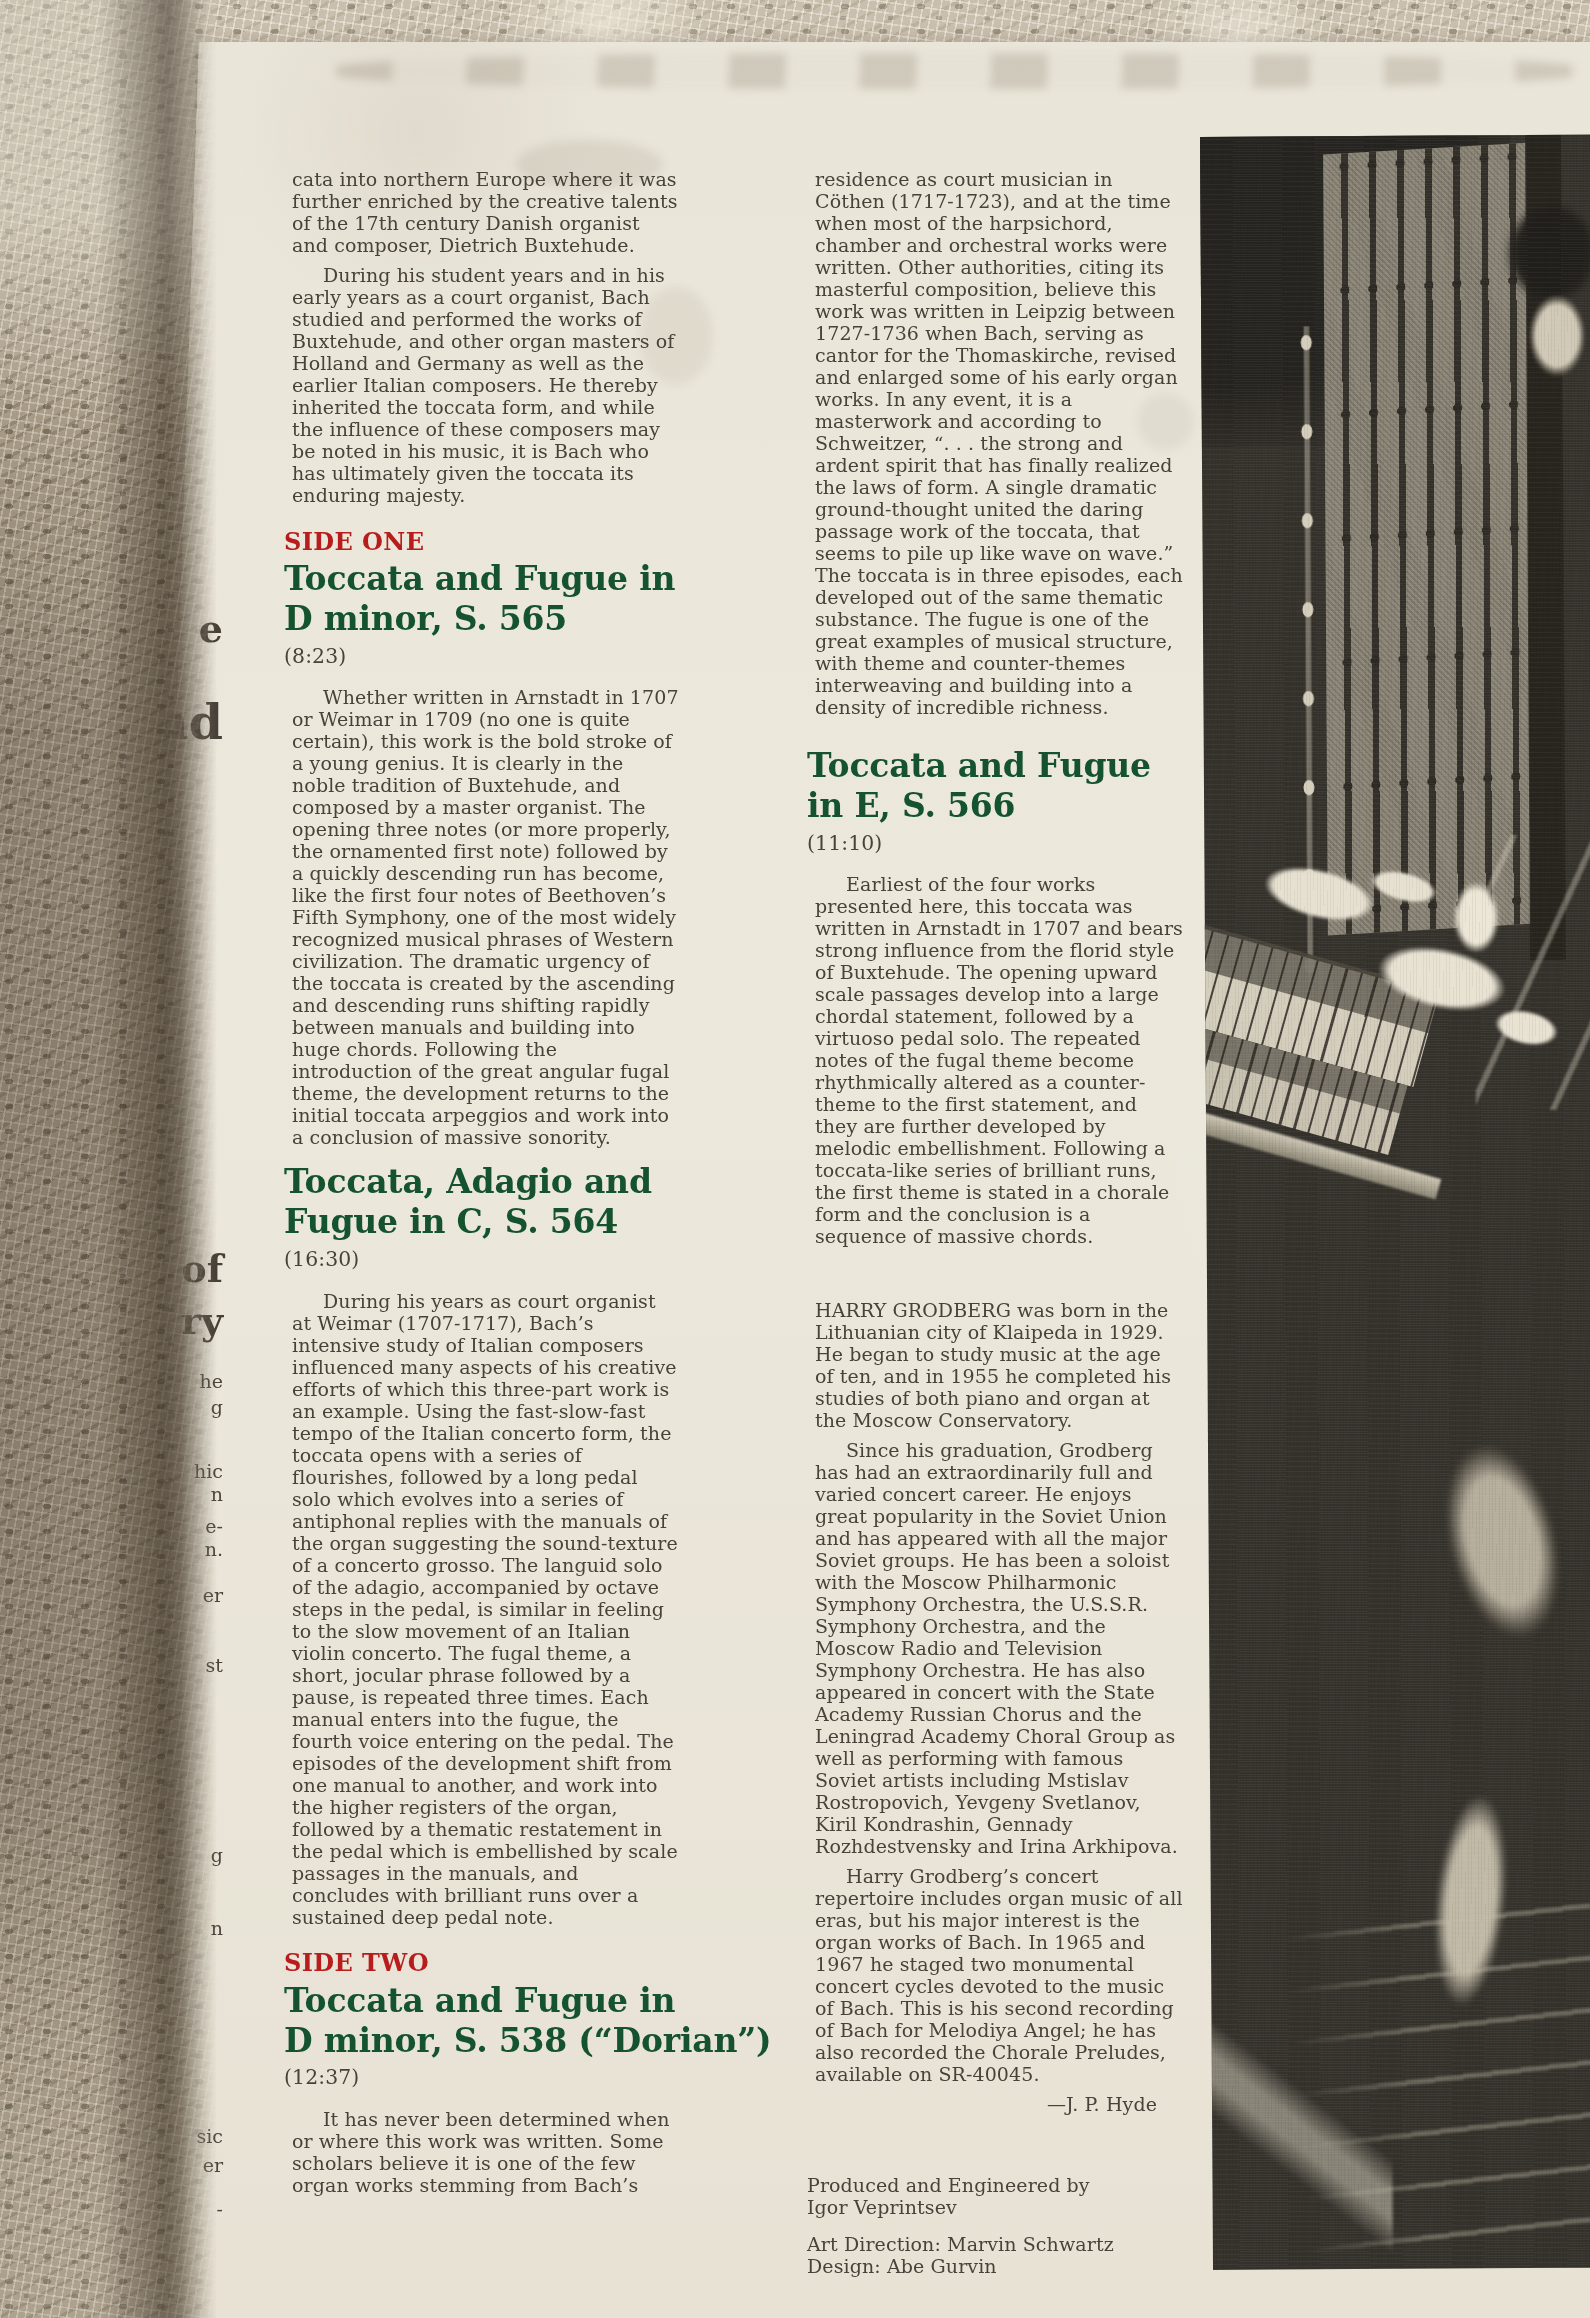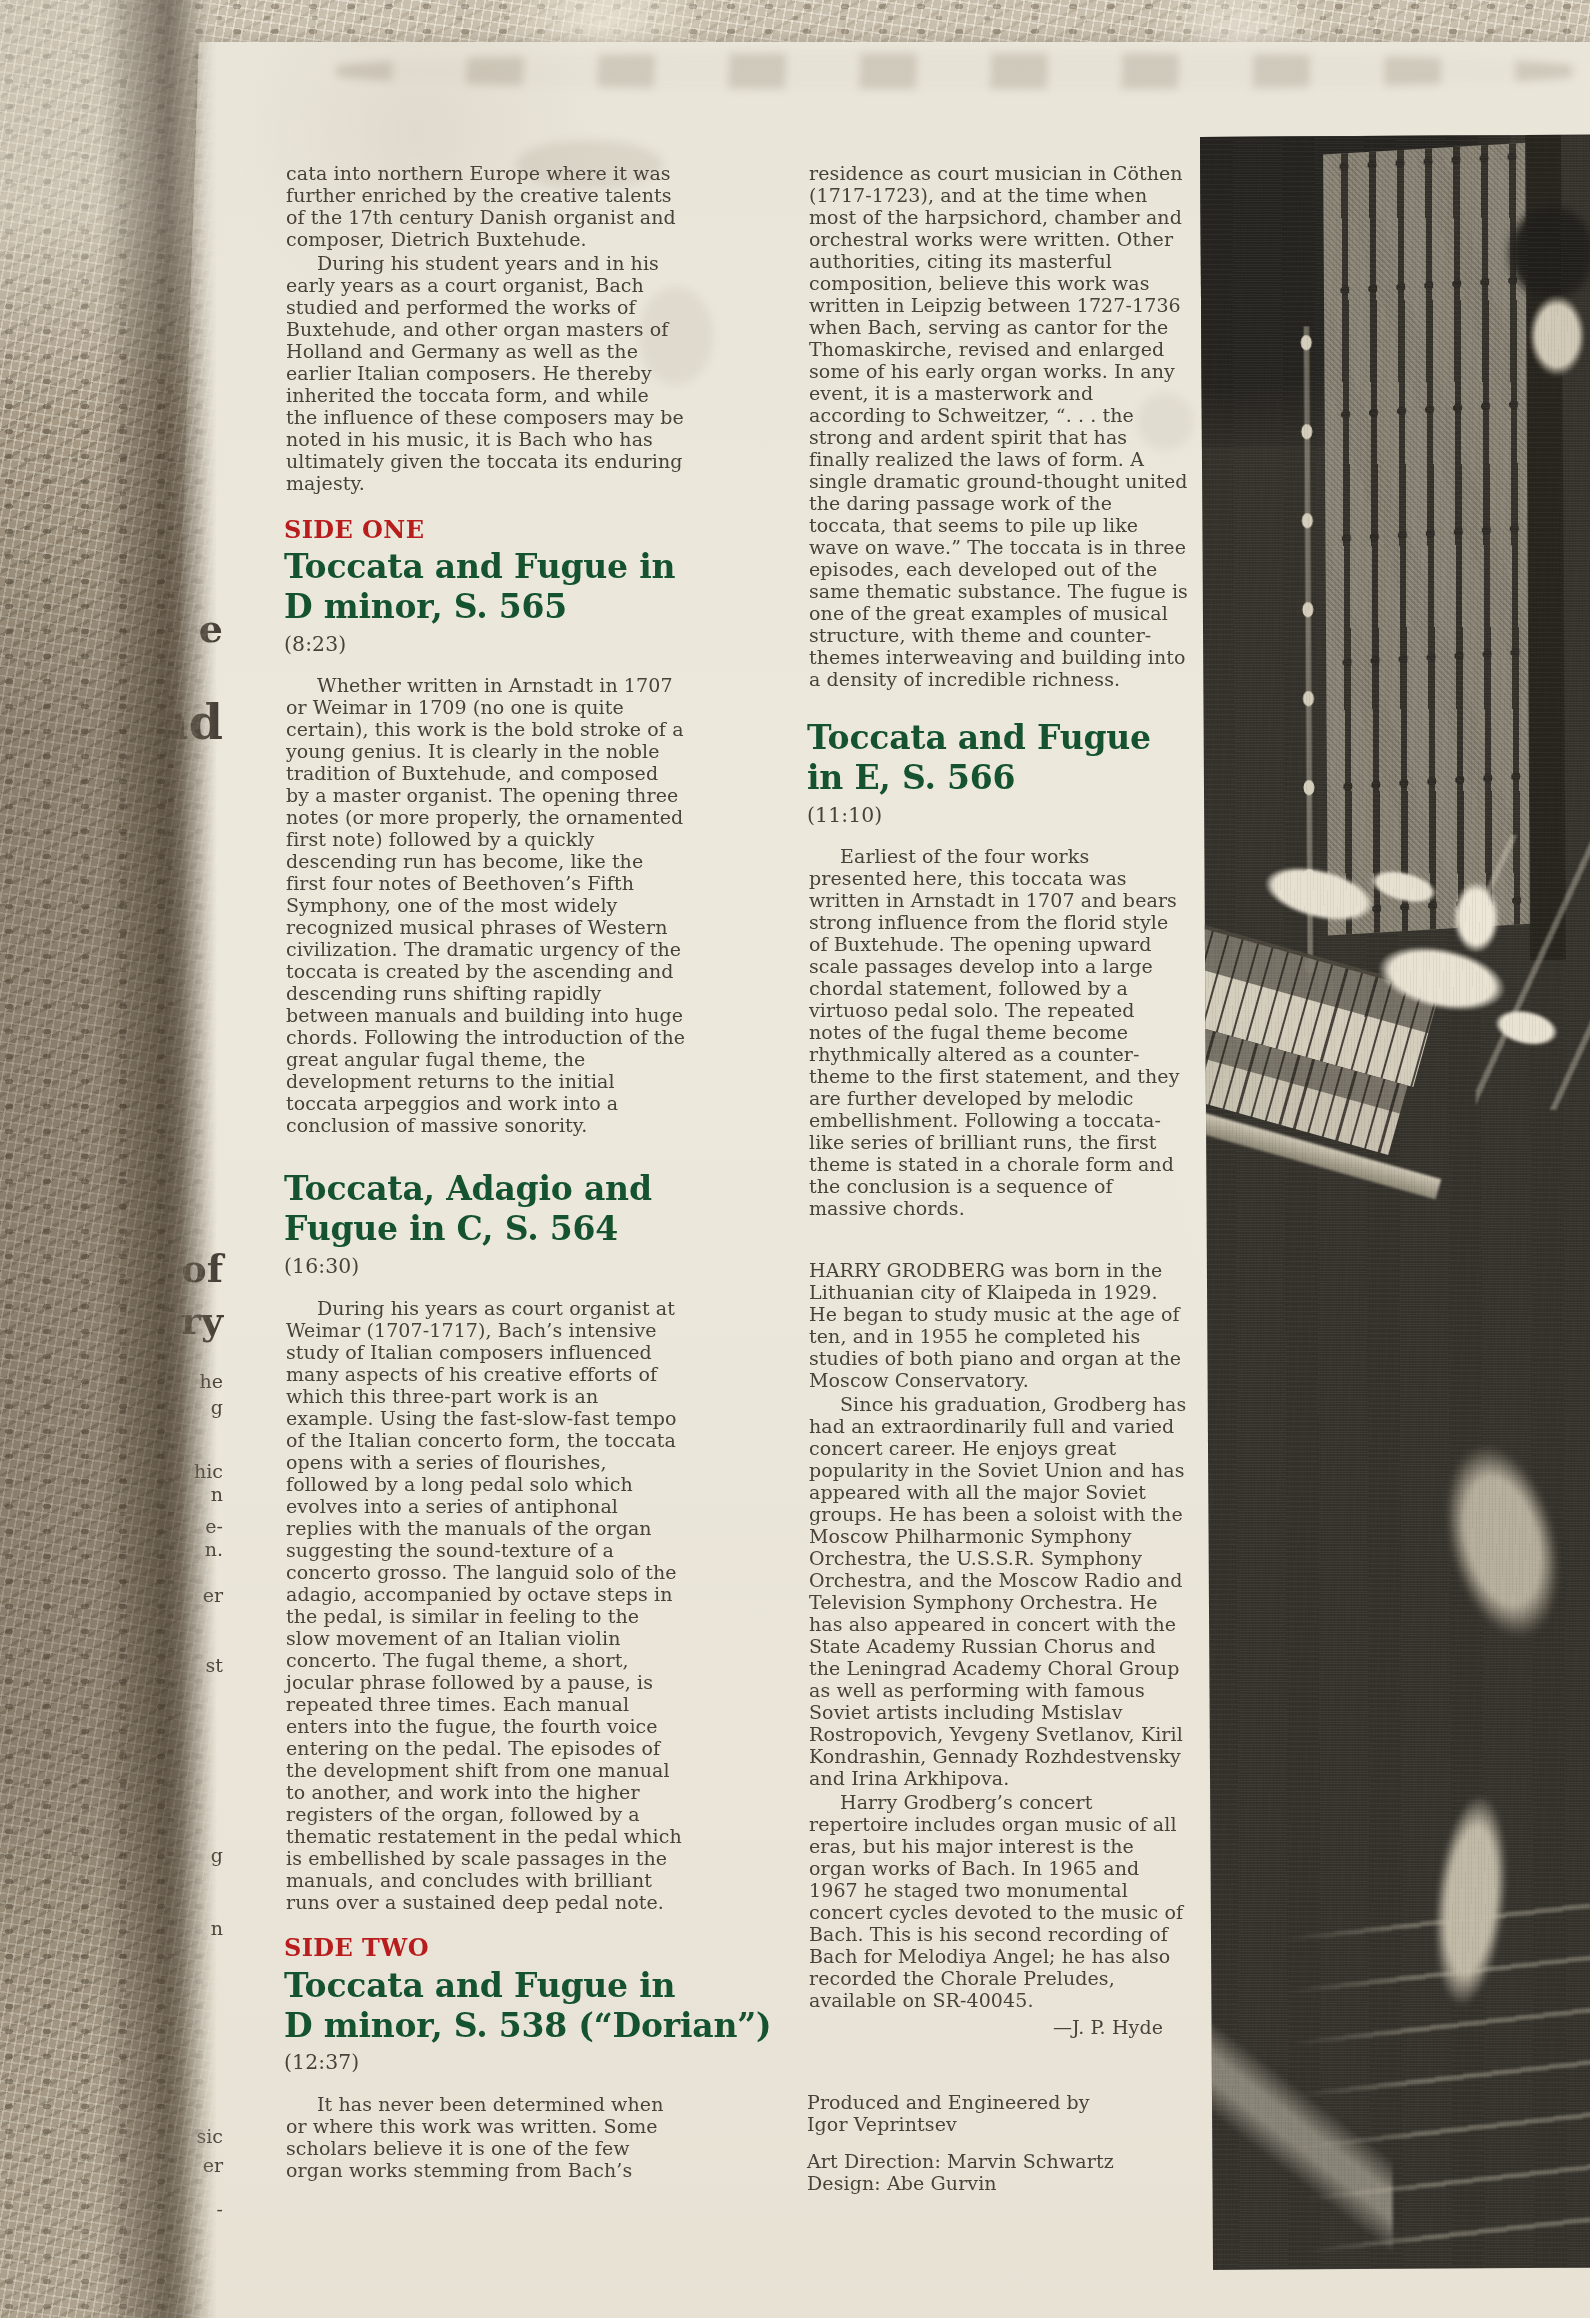"cata into northern Europe where" .col p { margin: 2px -> 8px }
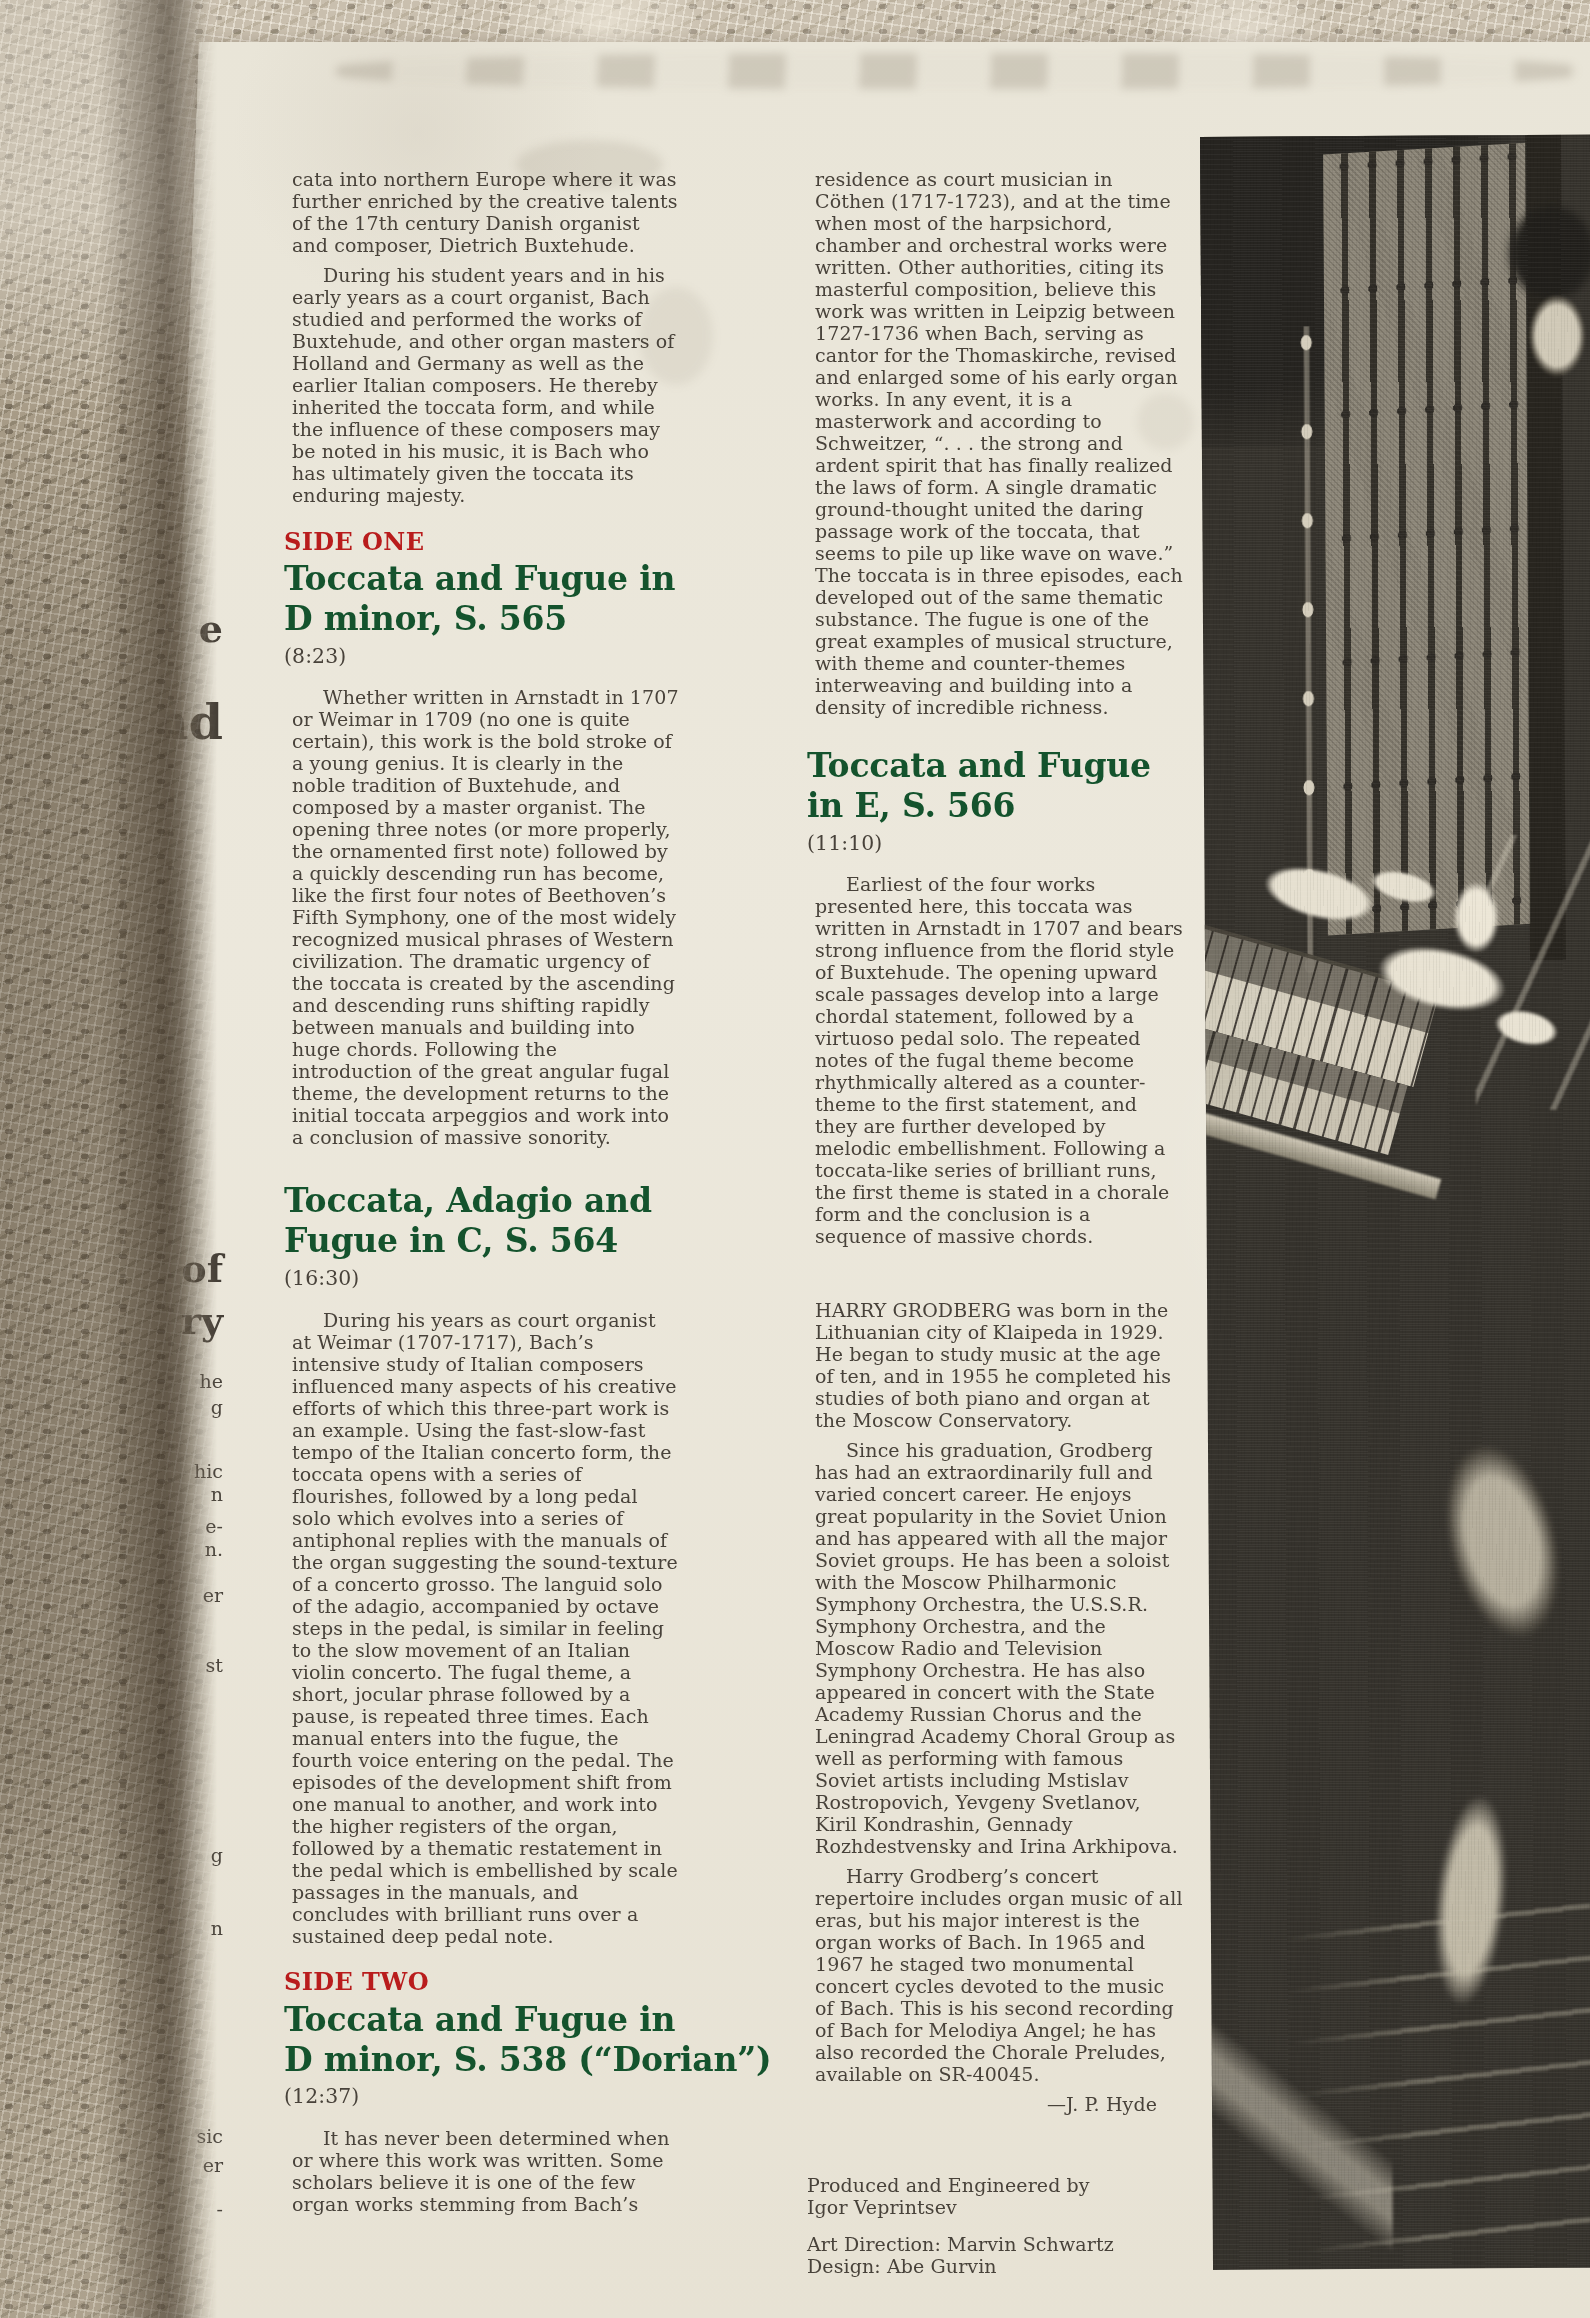"Toccata, Adagio and" div.track-title { margin-top: 33px -> 14px }
